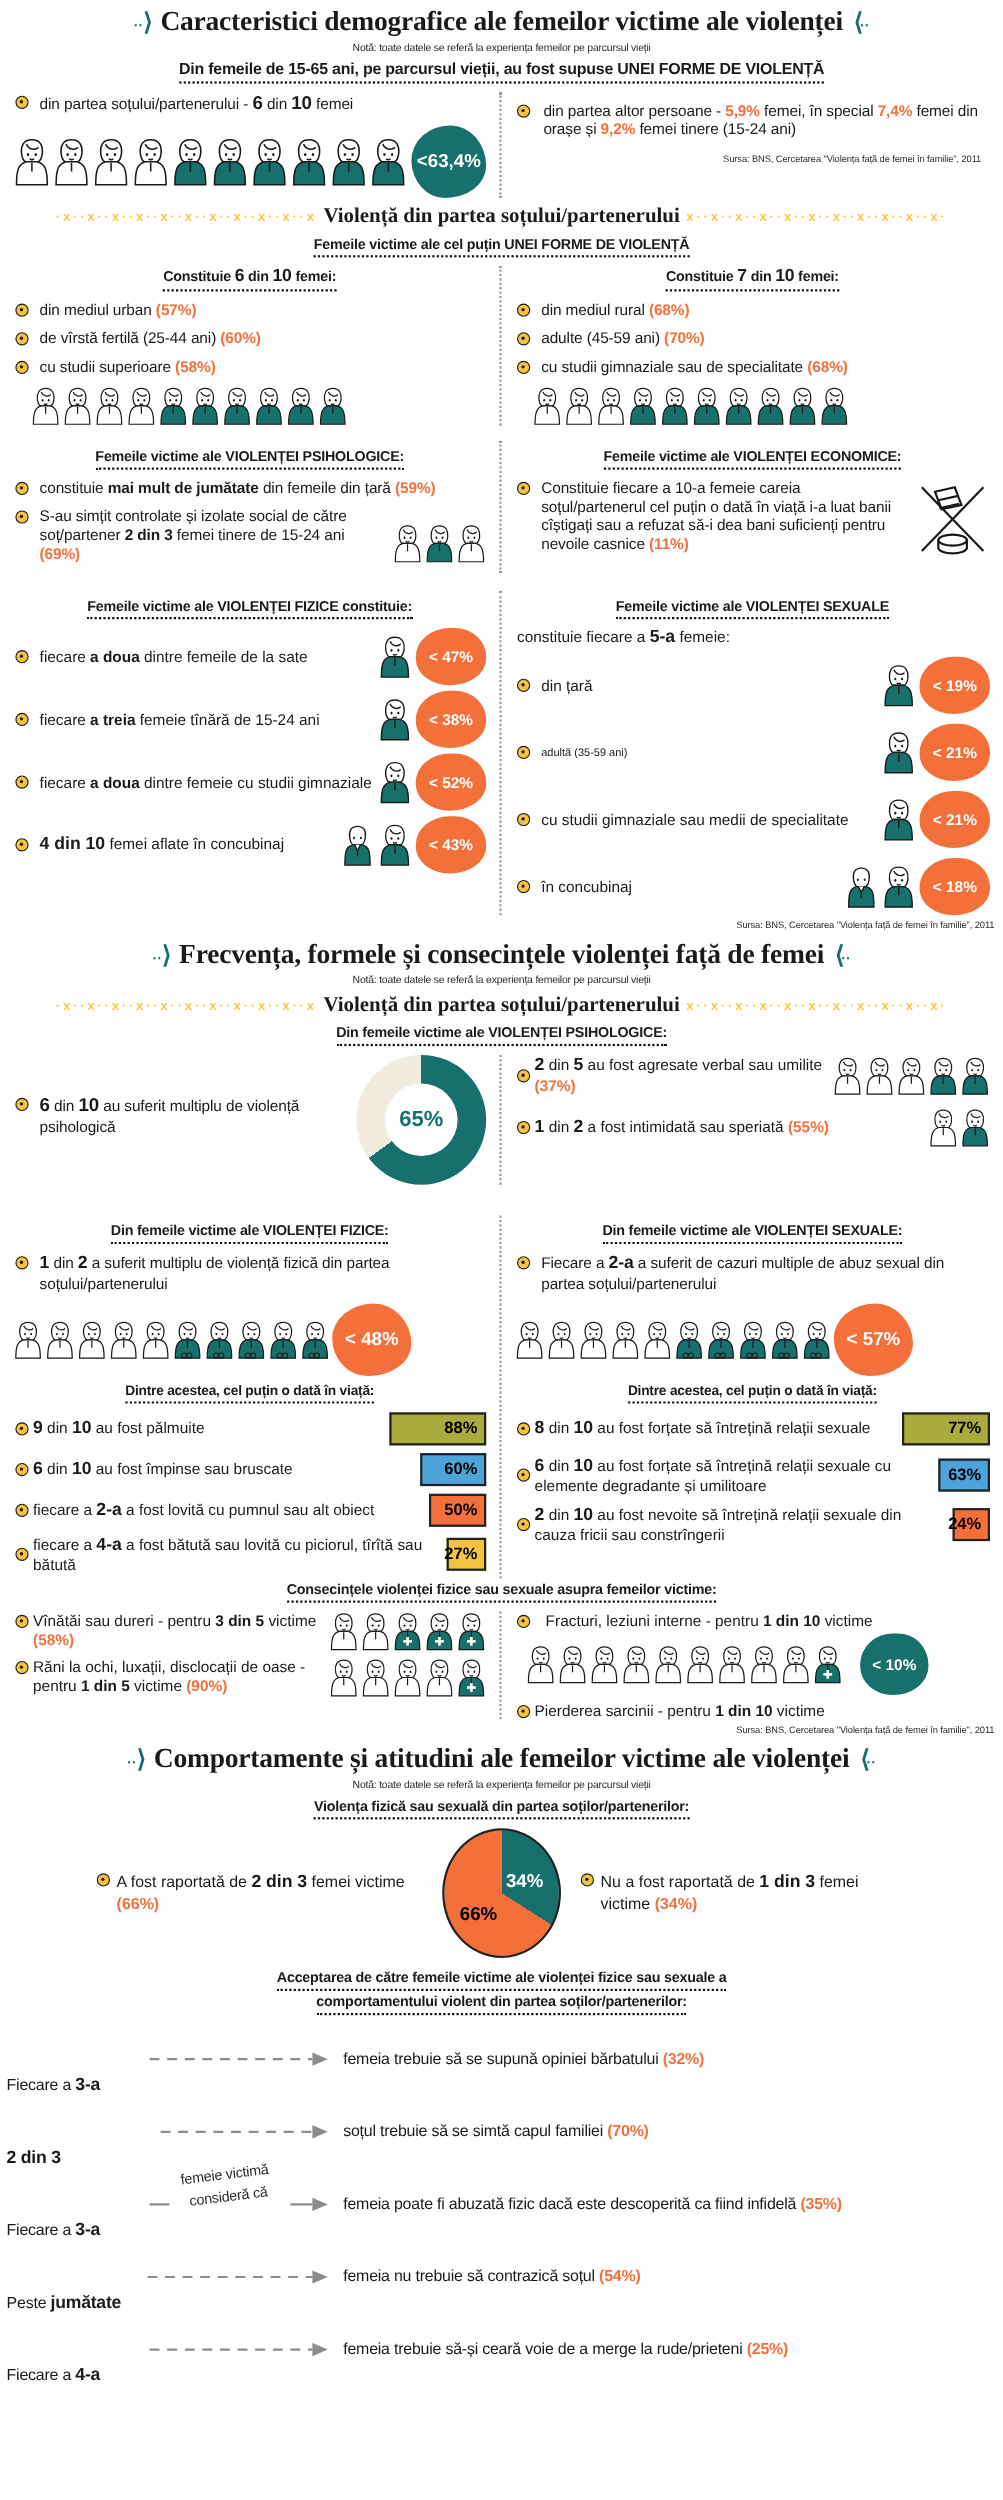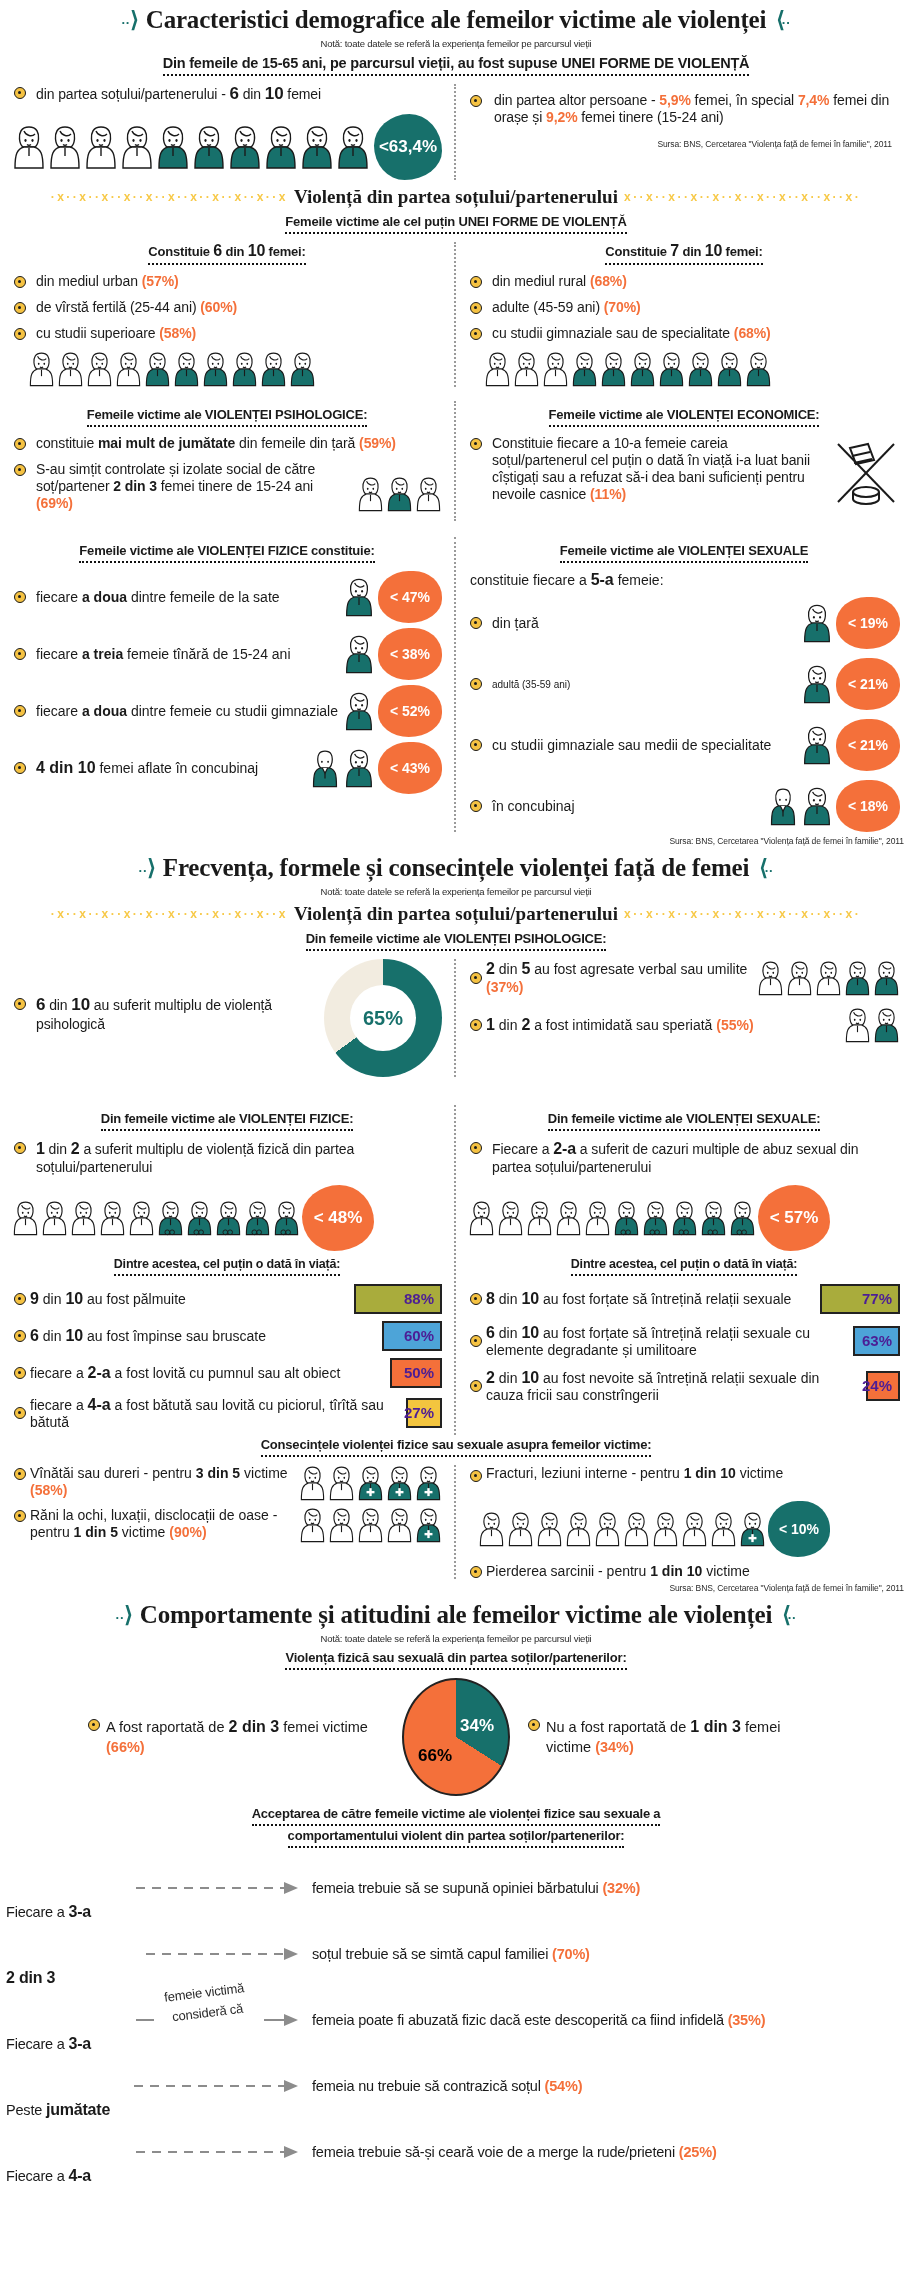"88%" .bar { color: #4c1d95 -> #000000 }
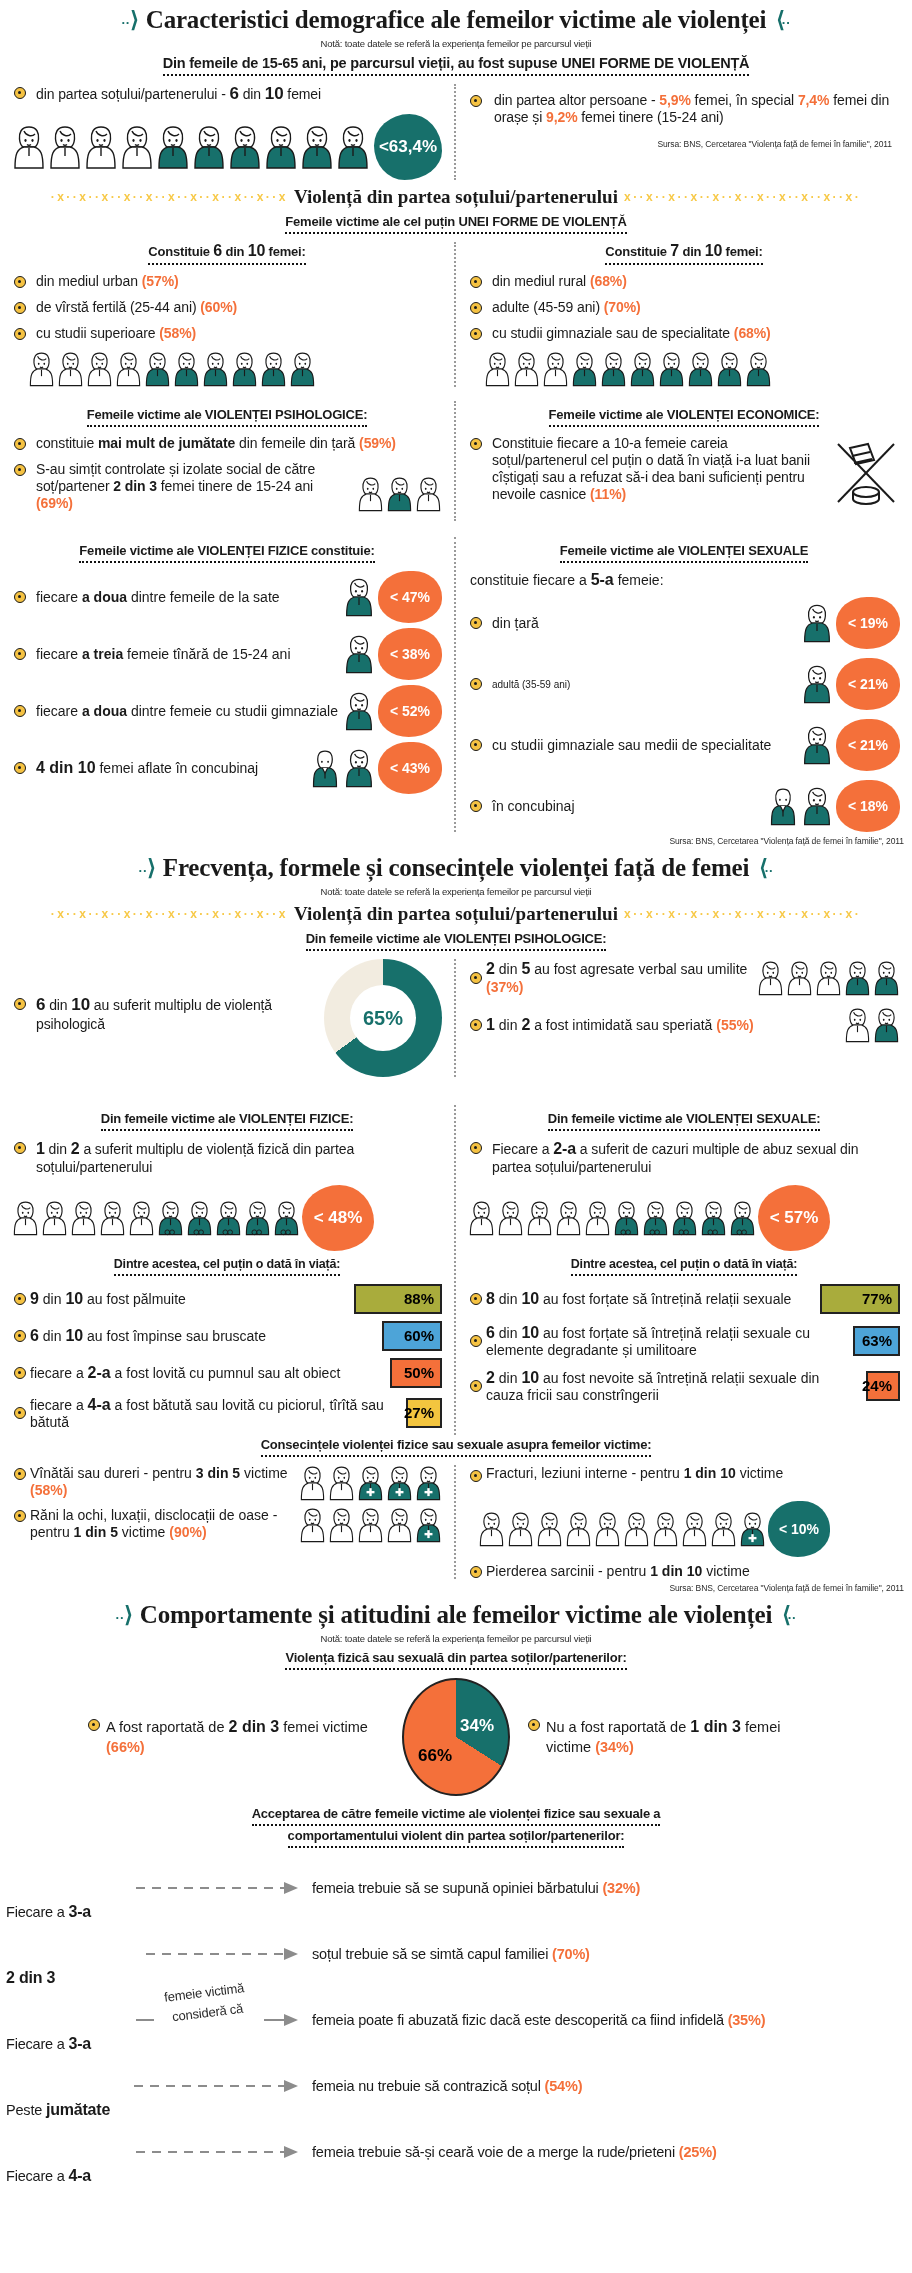"Fracturi, leziuni interne - pentru" div { align-items: center -> flex-start; gap: 6px -> 16px; margin-bottom: 20px -> 4px }
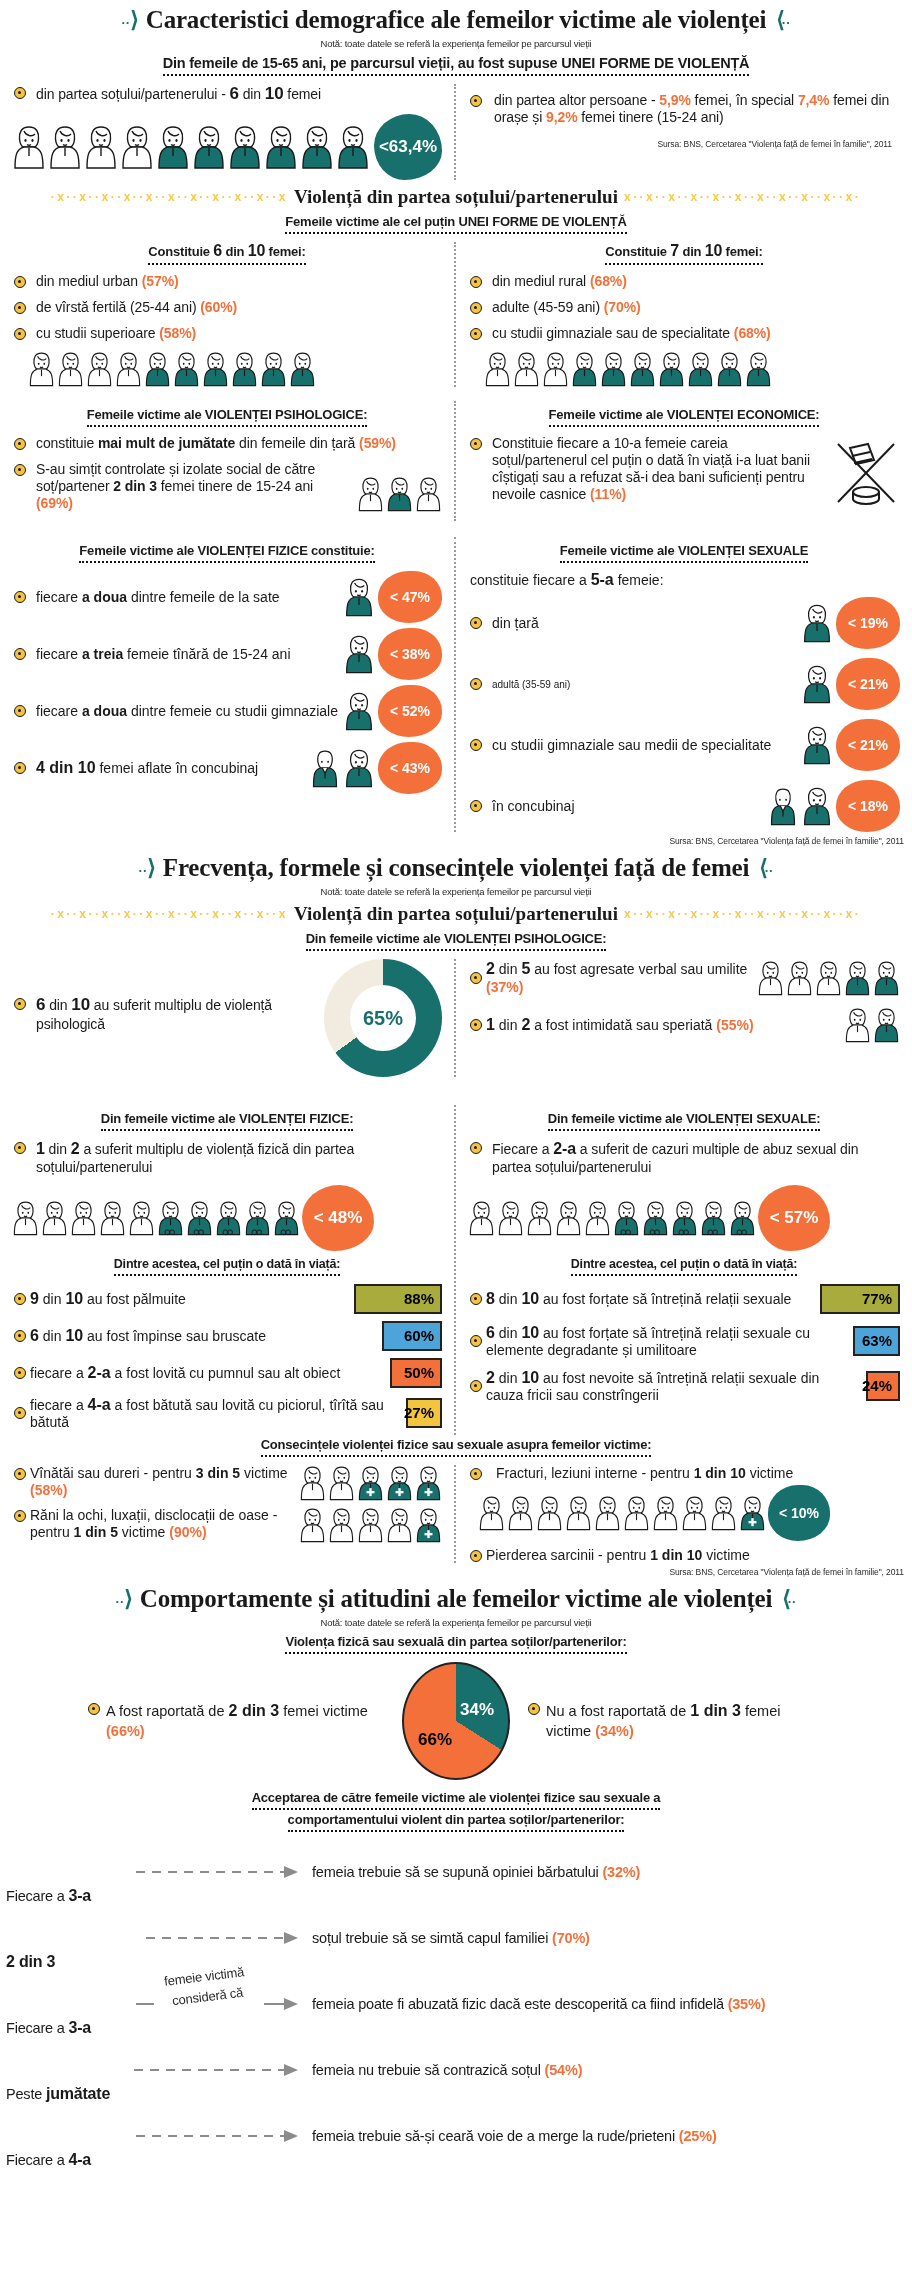"< 10%" div.flexrow { gap: 2px -> 16px }
